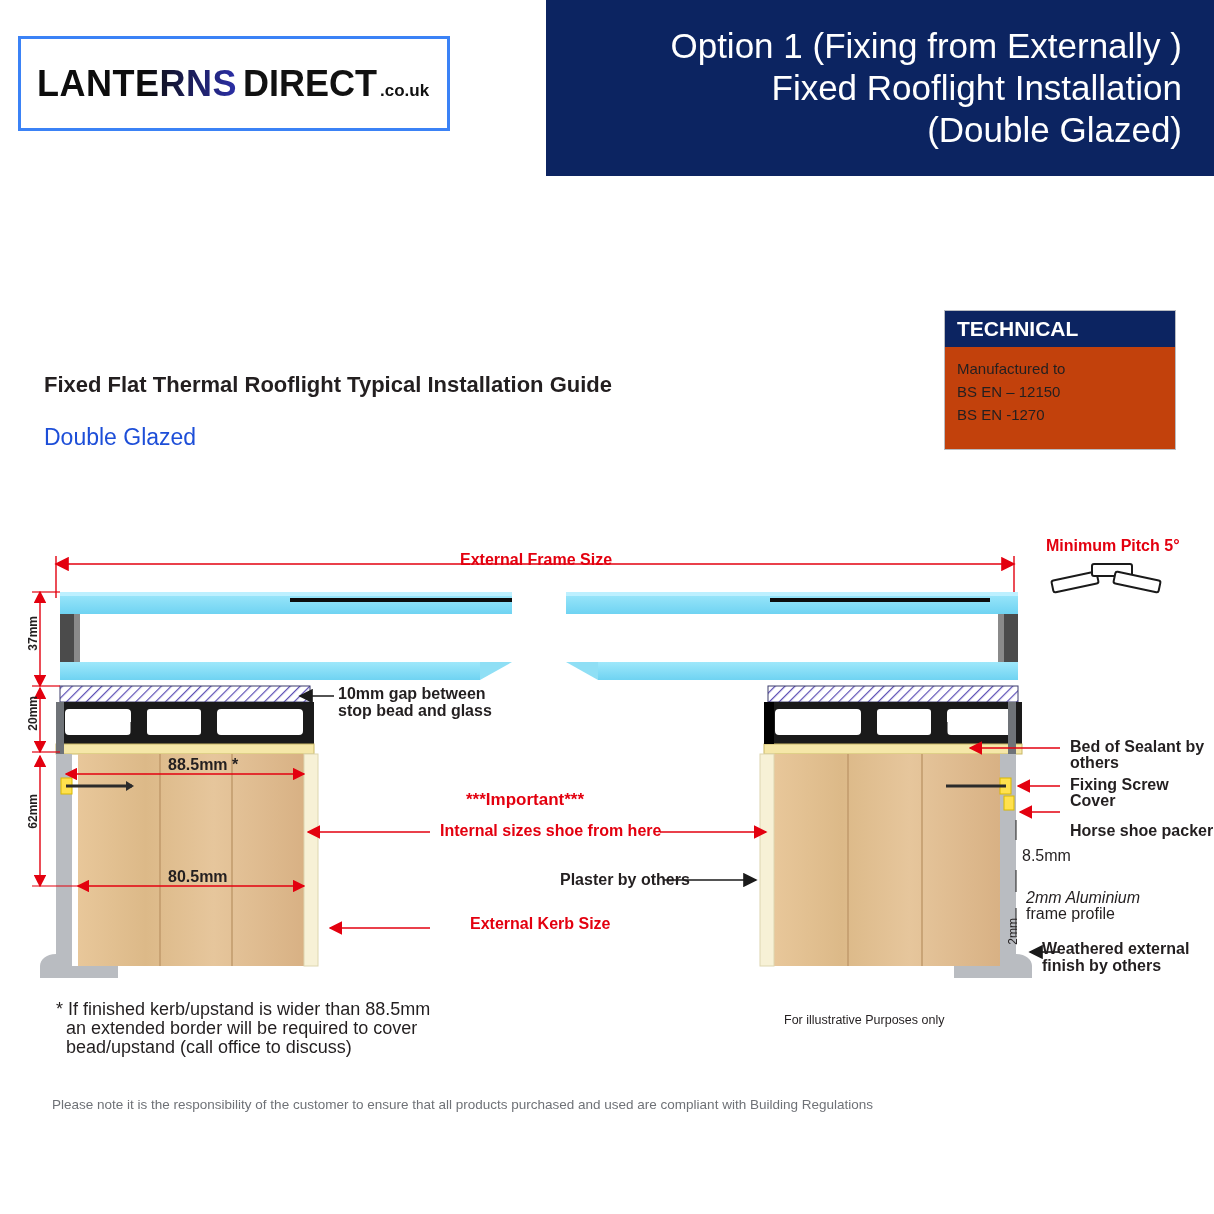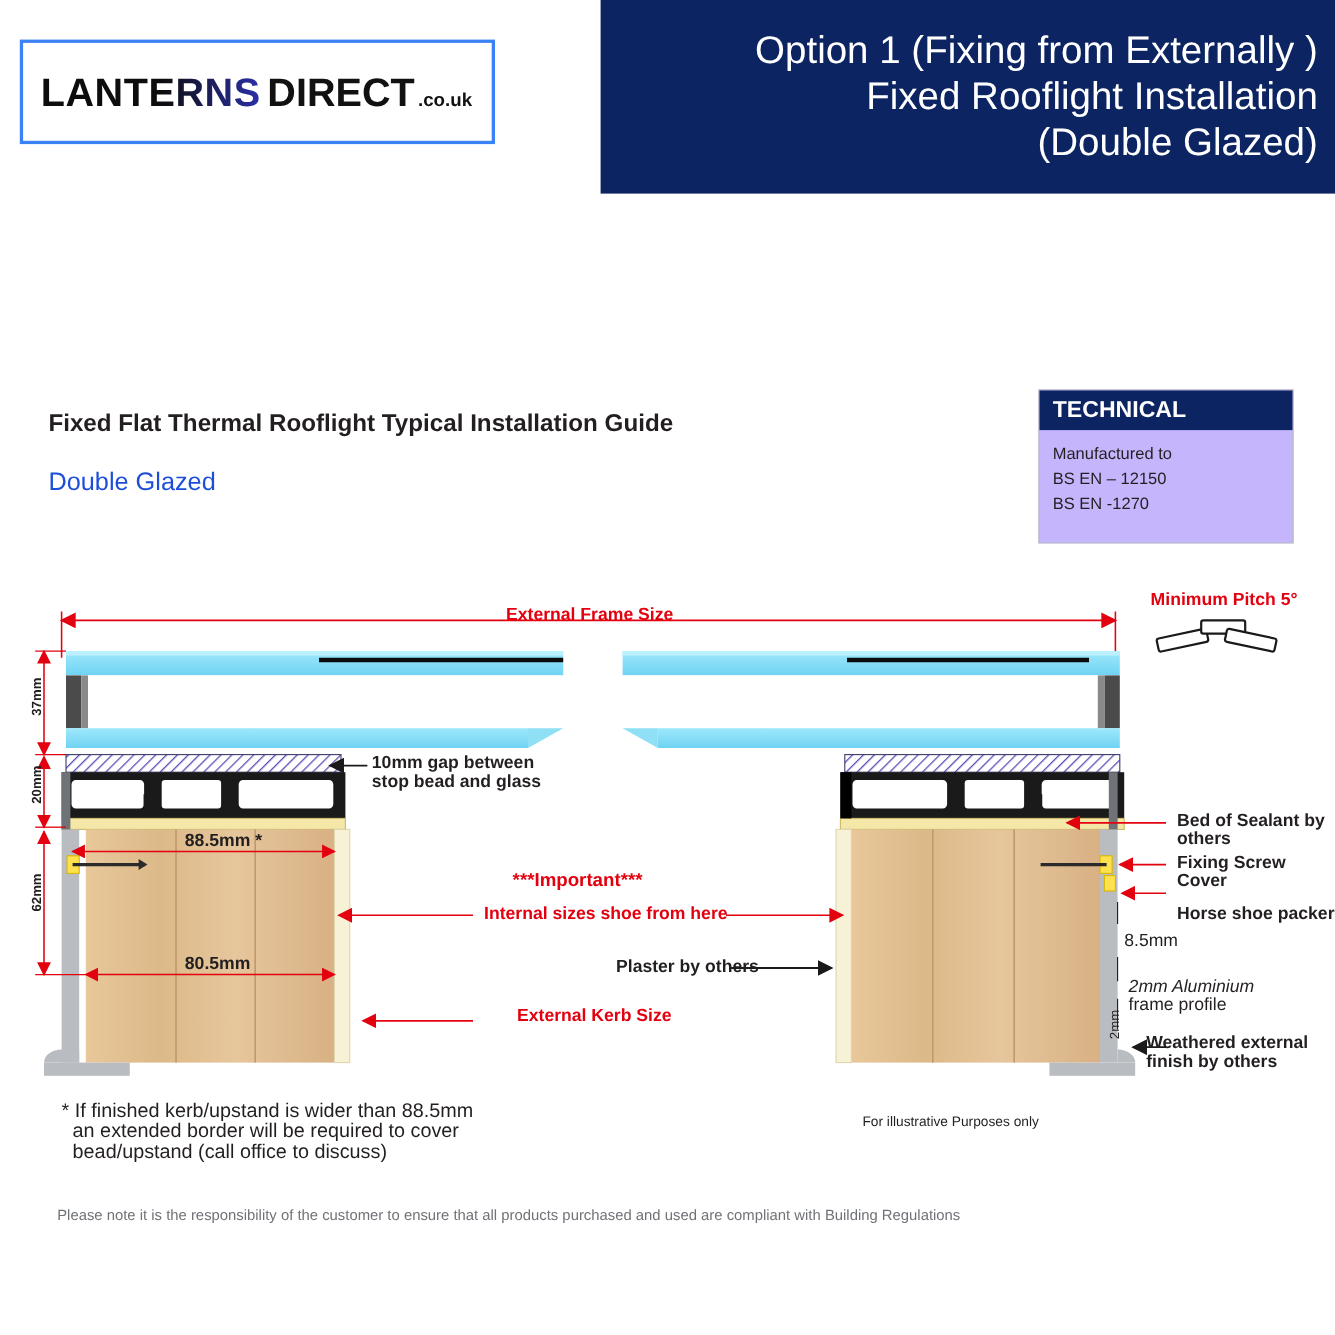"Option 1 (Fixing from Externally" .title-panel { padding-right: 16px -> 32px }
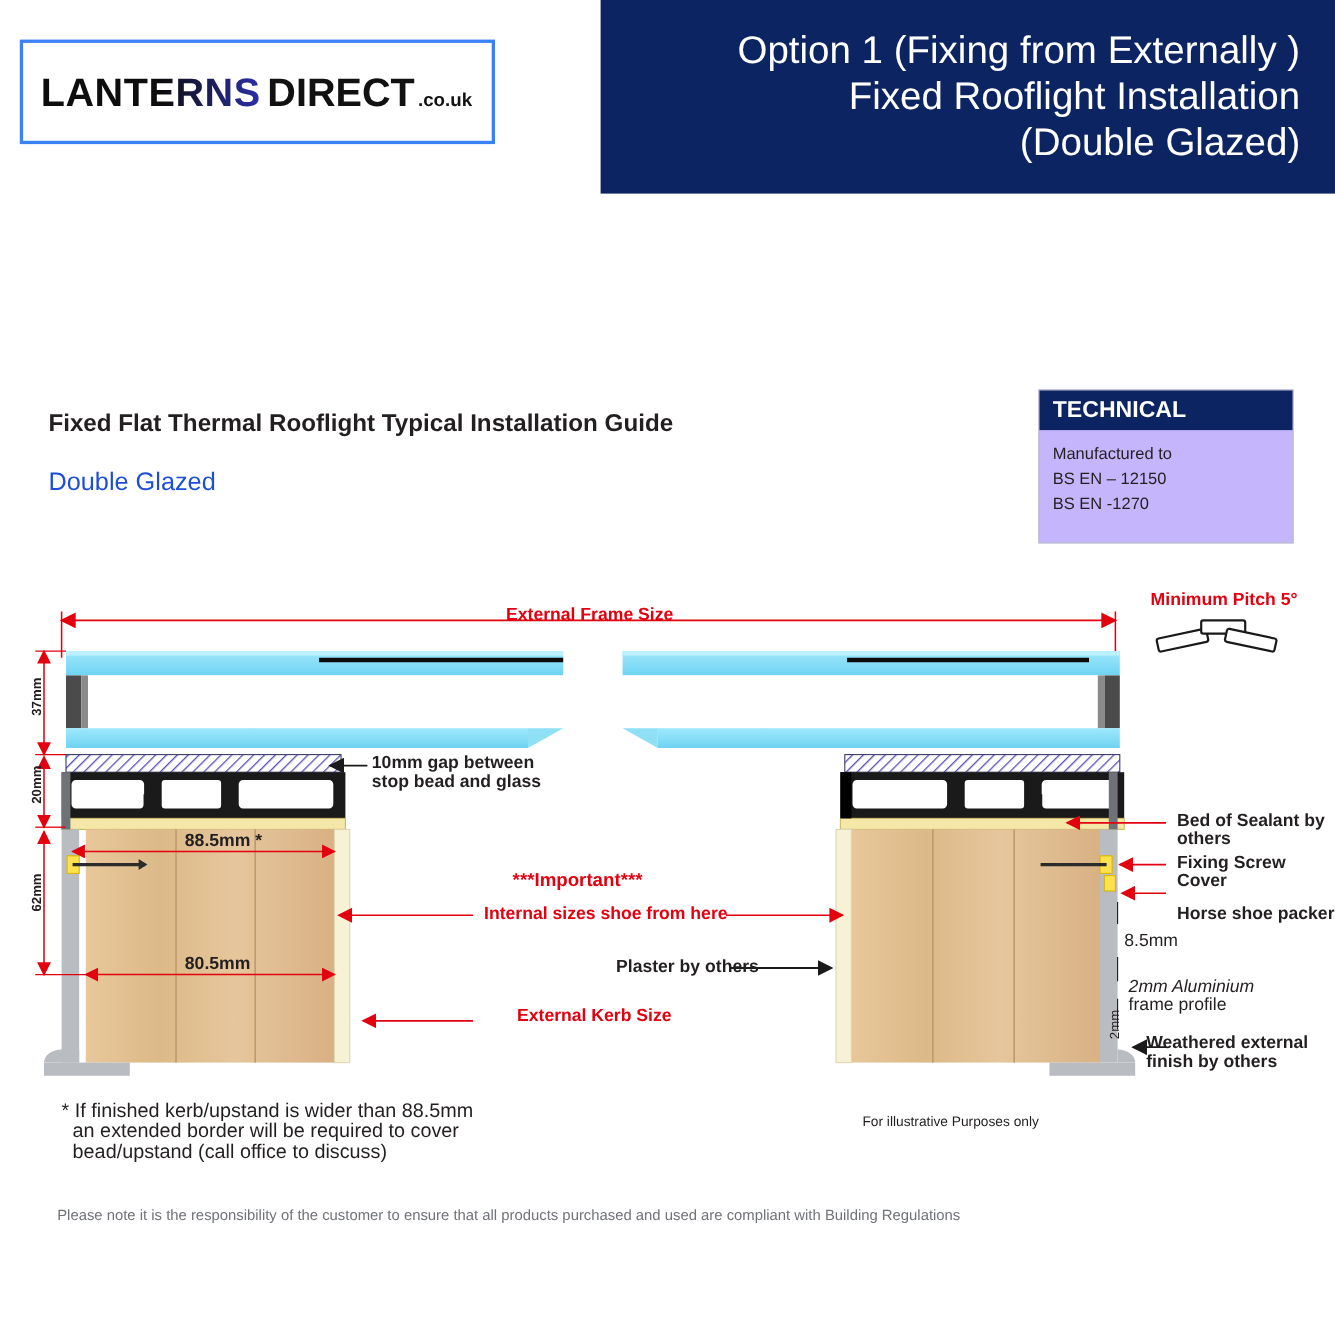"TECHNICAL" .tech-box { background: #c4b5fd -> #c2410c; margin-top: 44px -> none }
